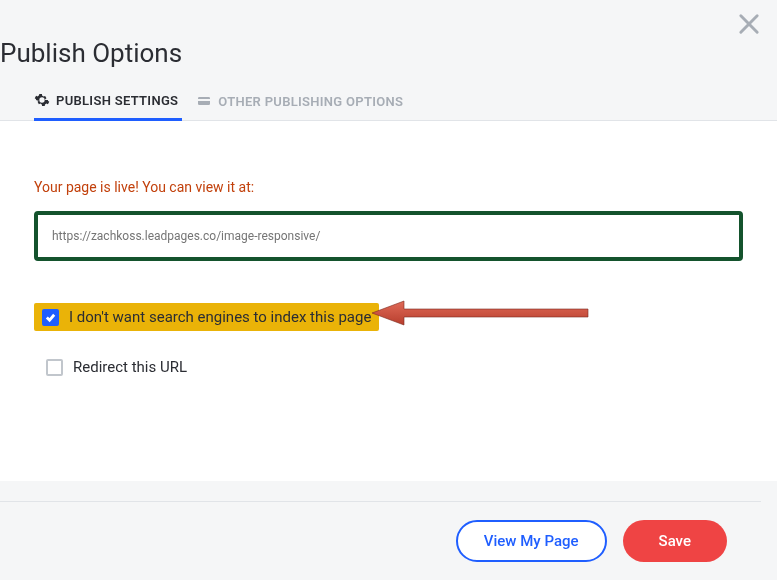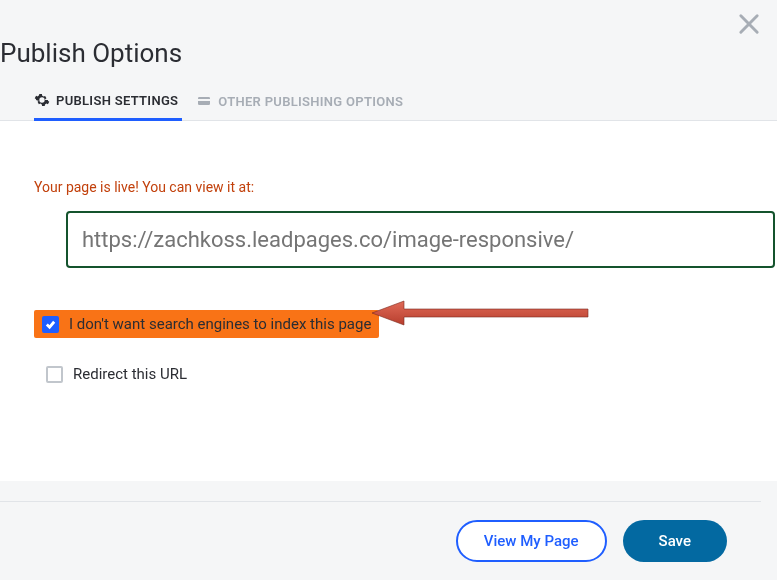"https://zachkoss.leadpages.co/image-resp" .url-input { border: 2px solid #14532d -> 4px solid #14532d; font-size: 22px -> 12px; margin-left: 32px -> none }
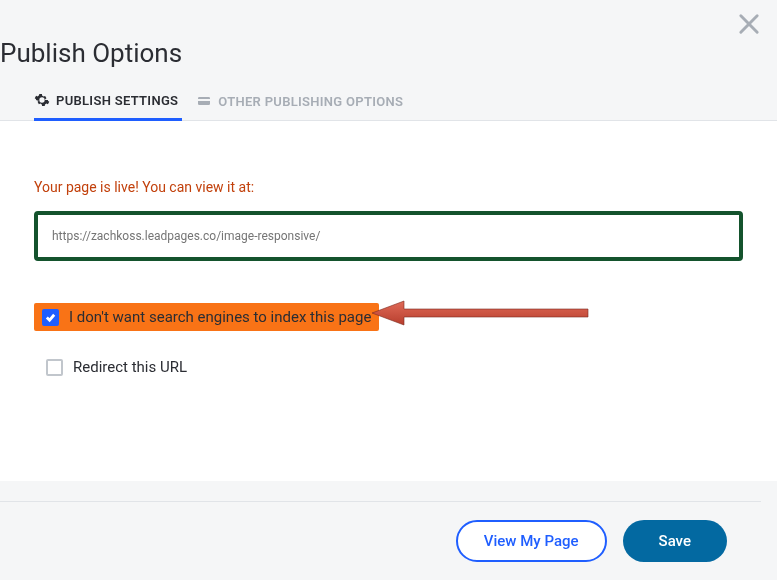"I don't want search engines" .checkbox-row.highlight { background: #f97316 -> #eab308 }
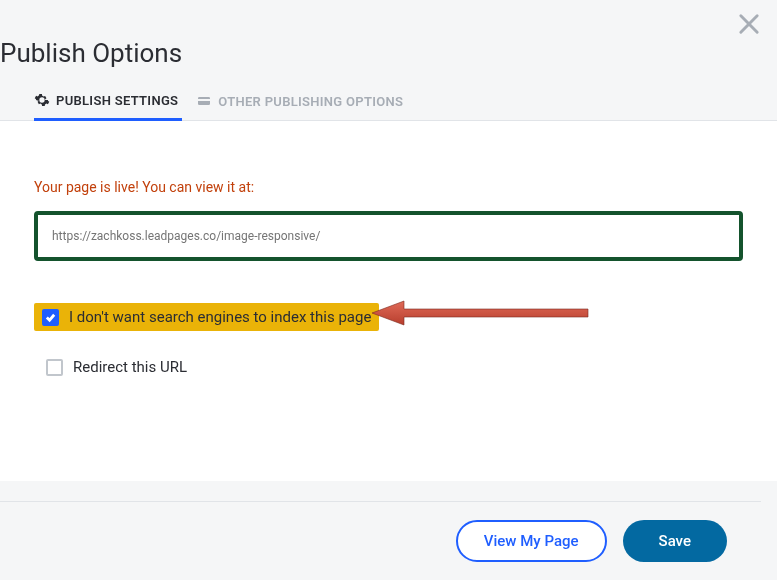"Save" .btn-primary { background: #0369a1 -> #ef4444 }
